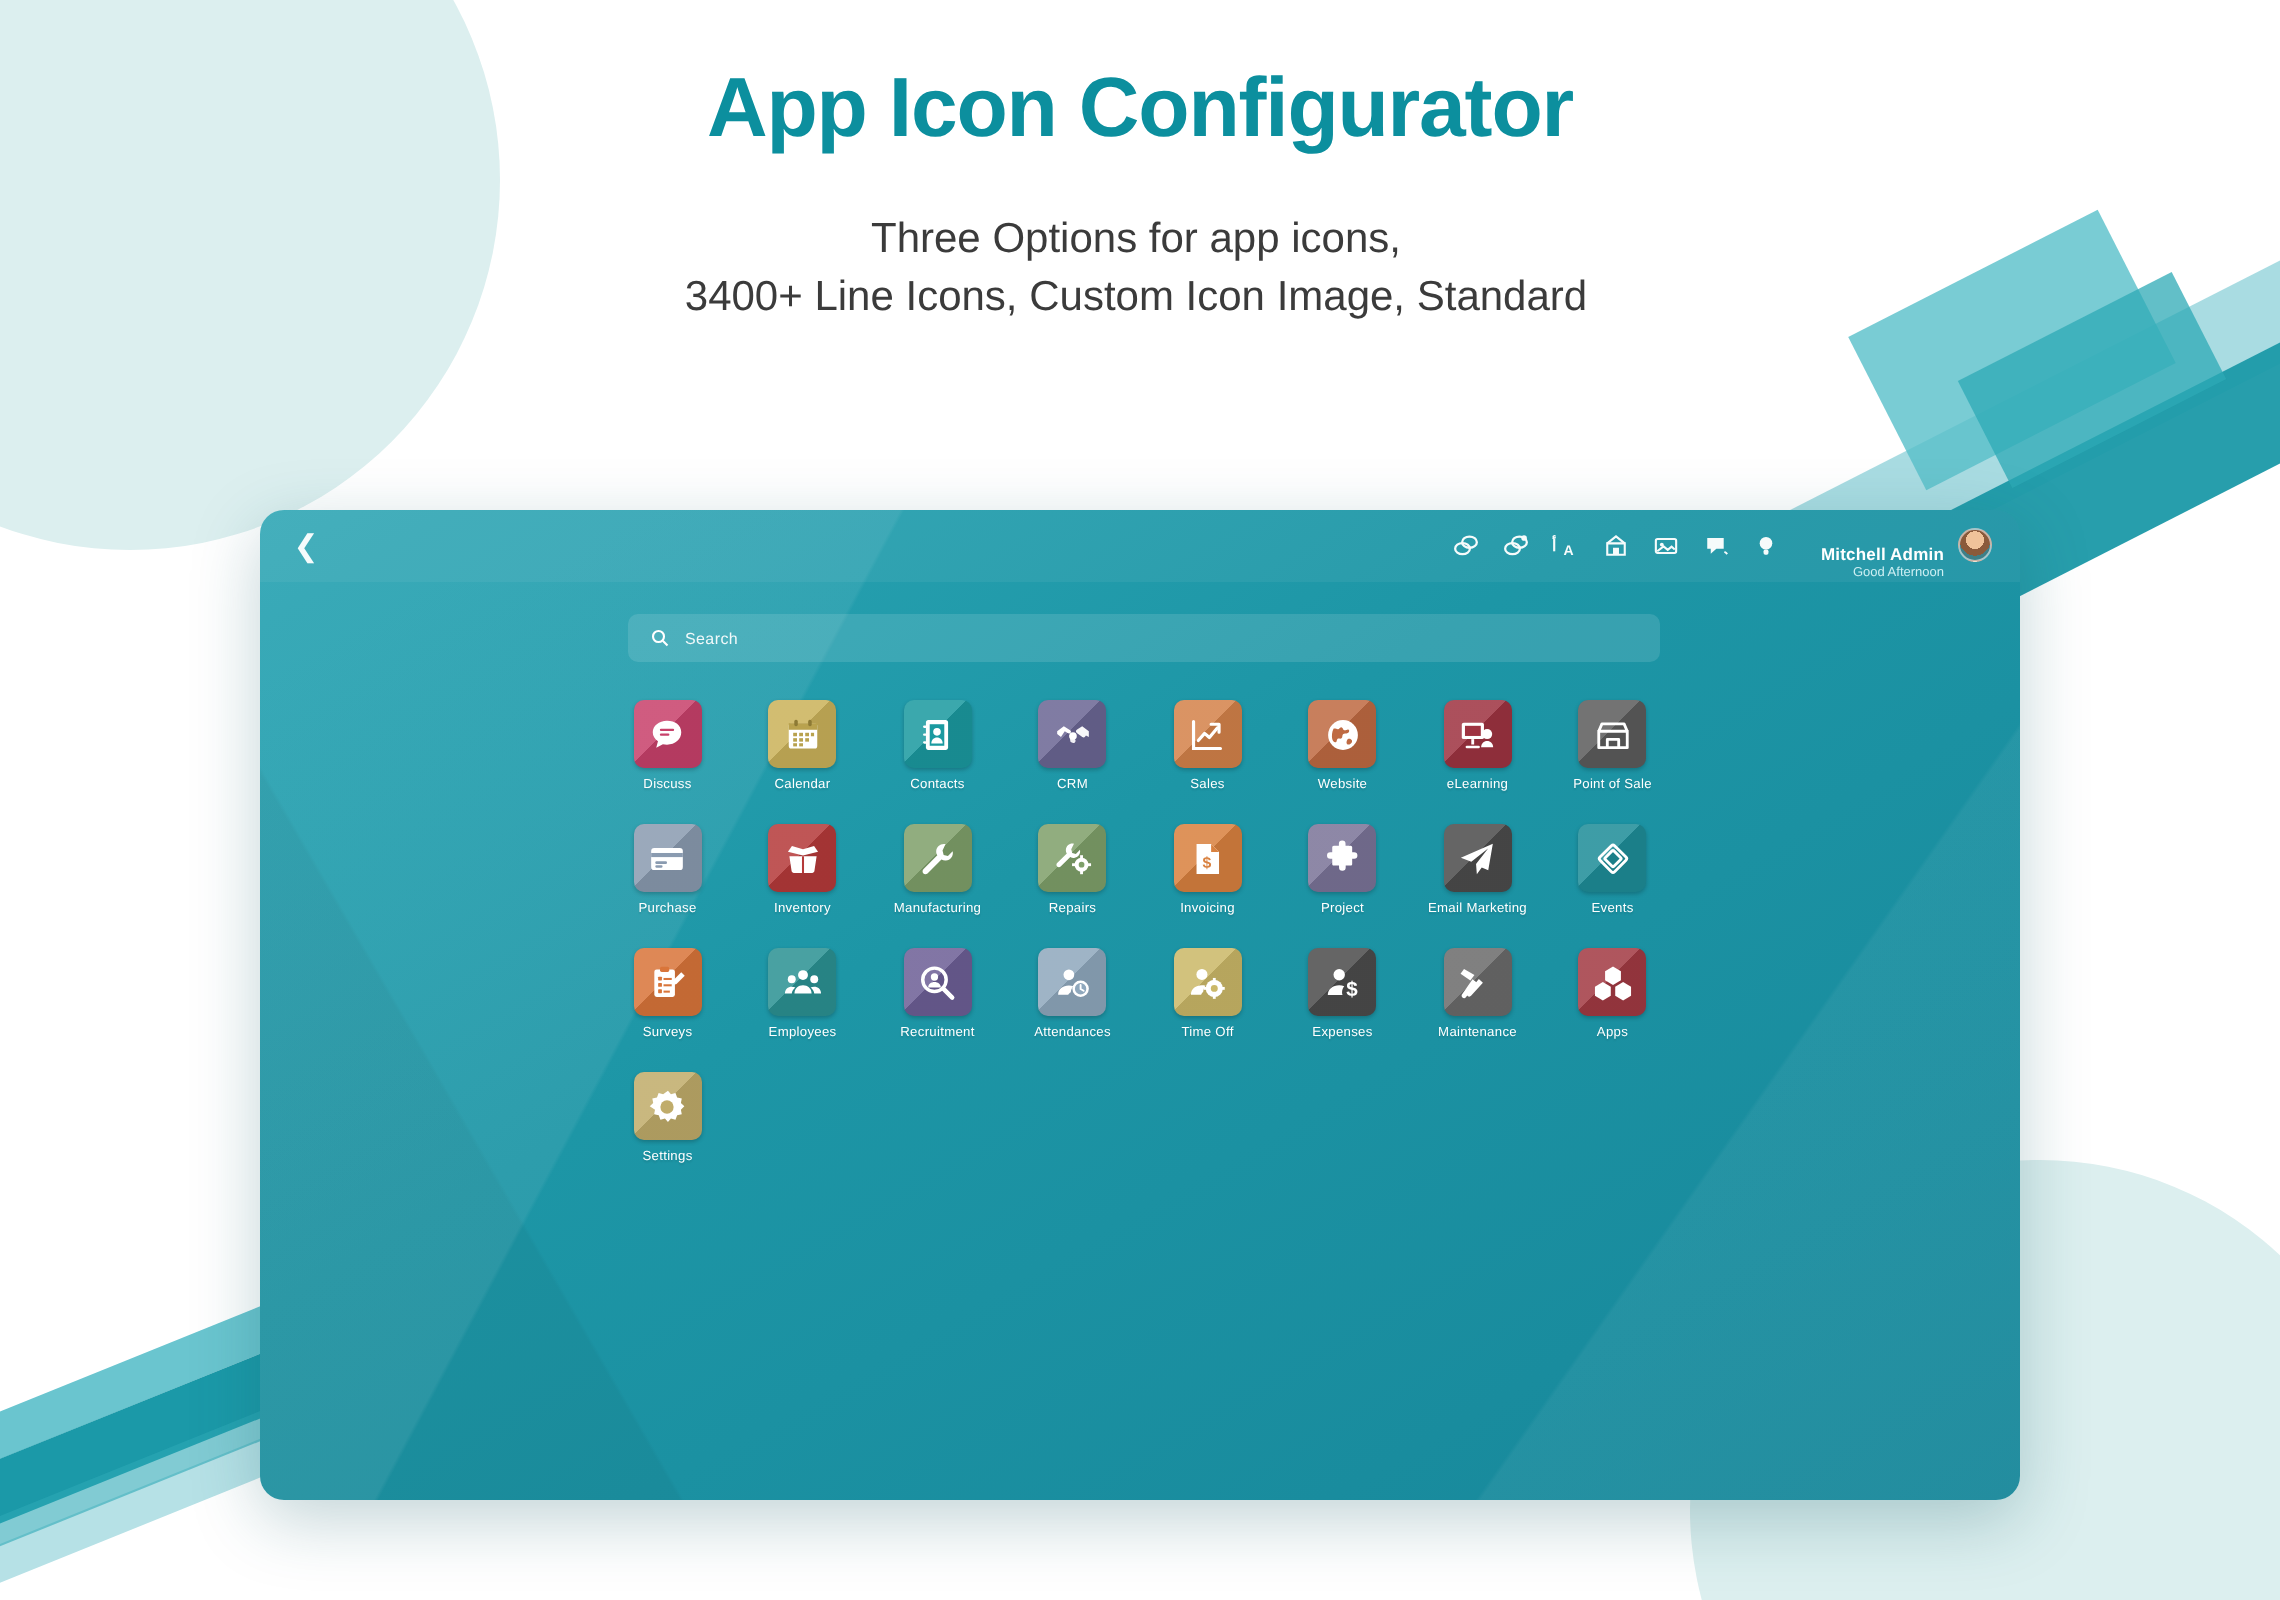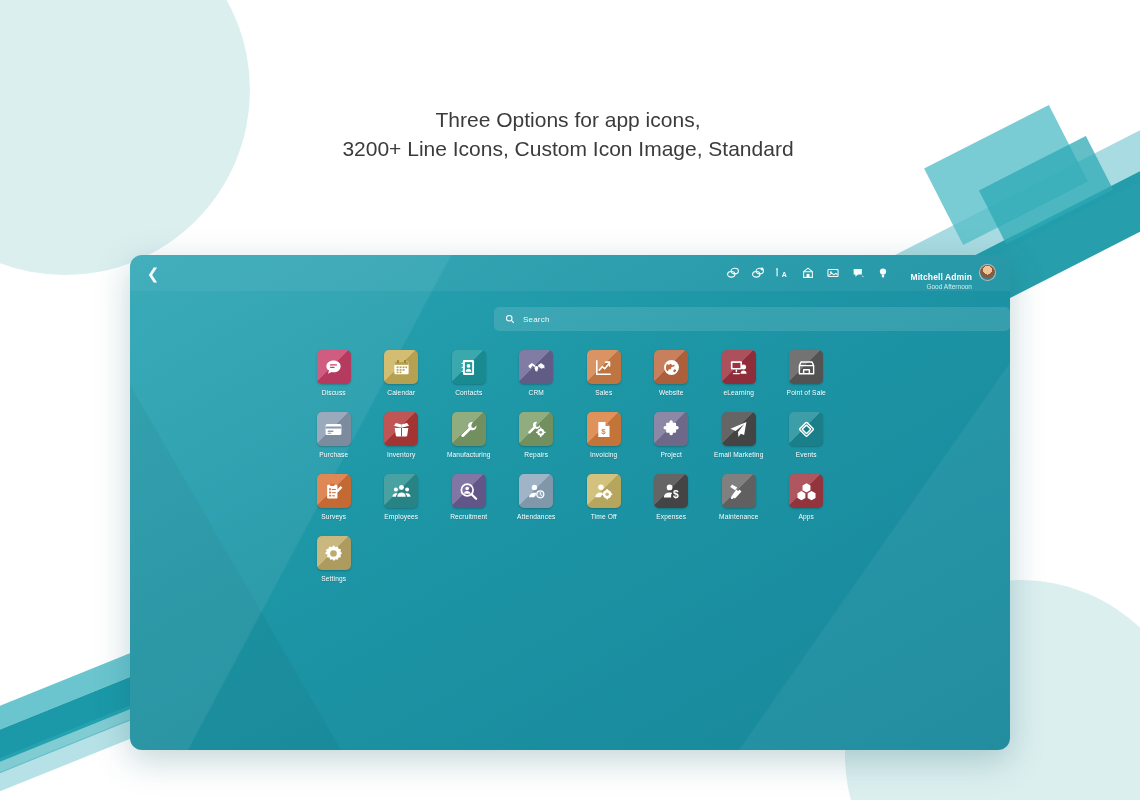"App Icon Configurator" div.headline { html: none -> <div>App Icon Configurator</div> }
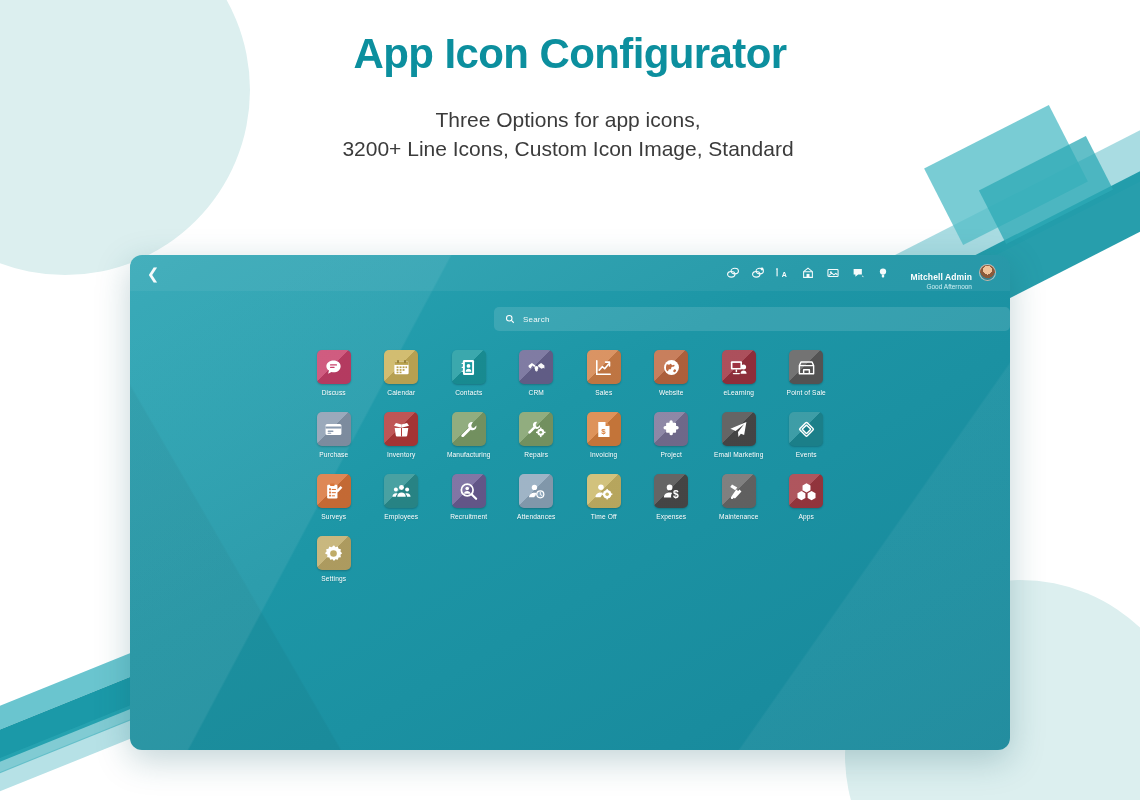"3200+ Line Icons, Custom Icon" div { text: 3200+ -> 3400+ }
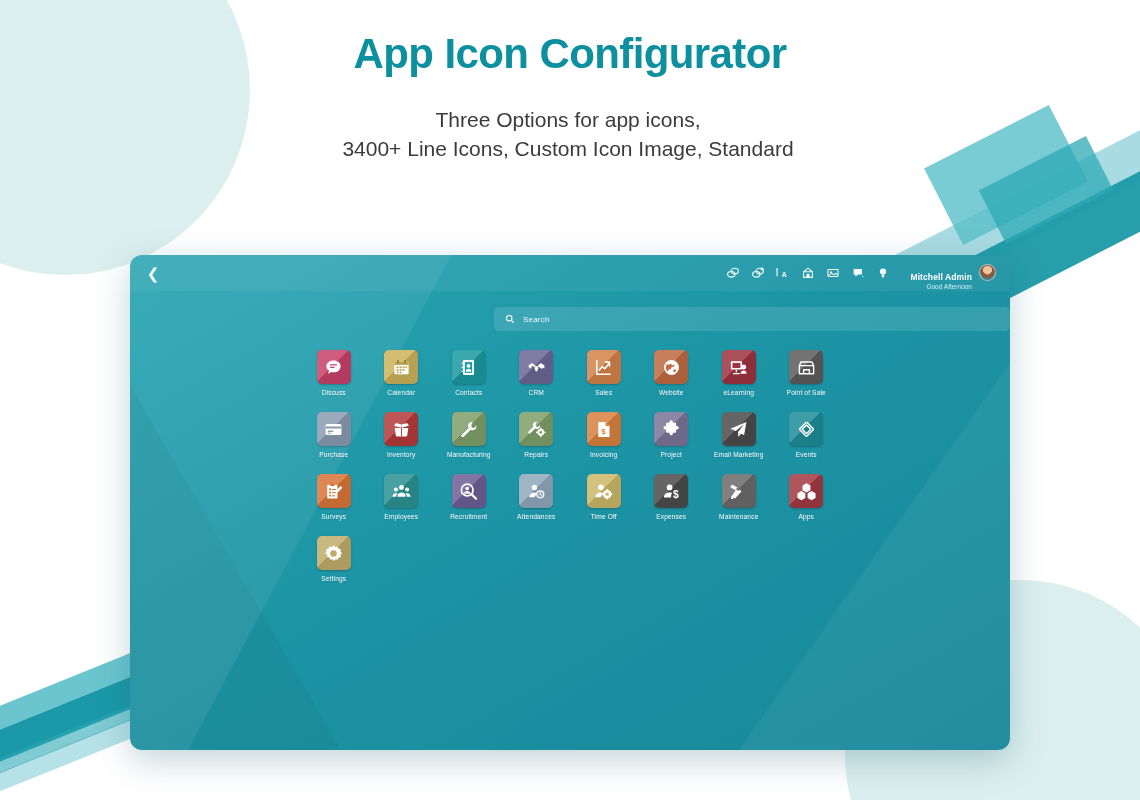"Search" .search-row { justify-content: flex-end -> center }
